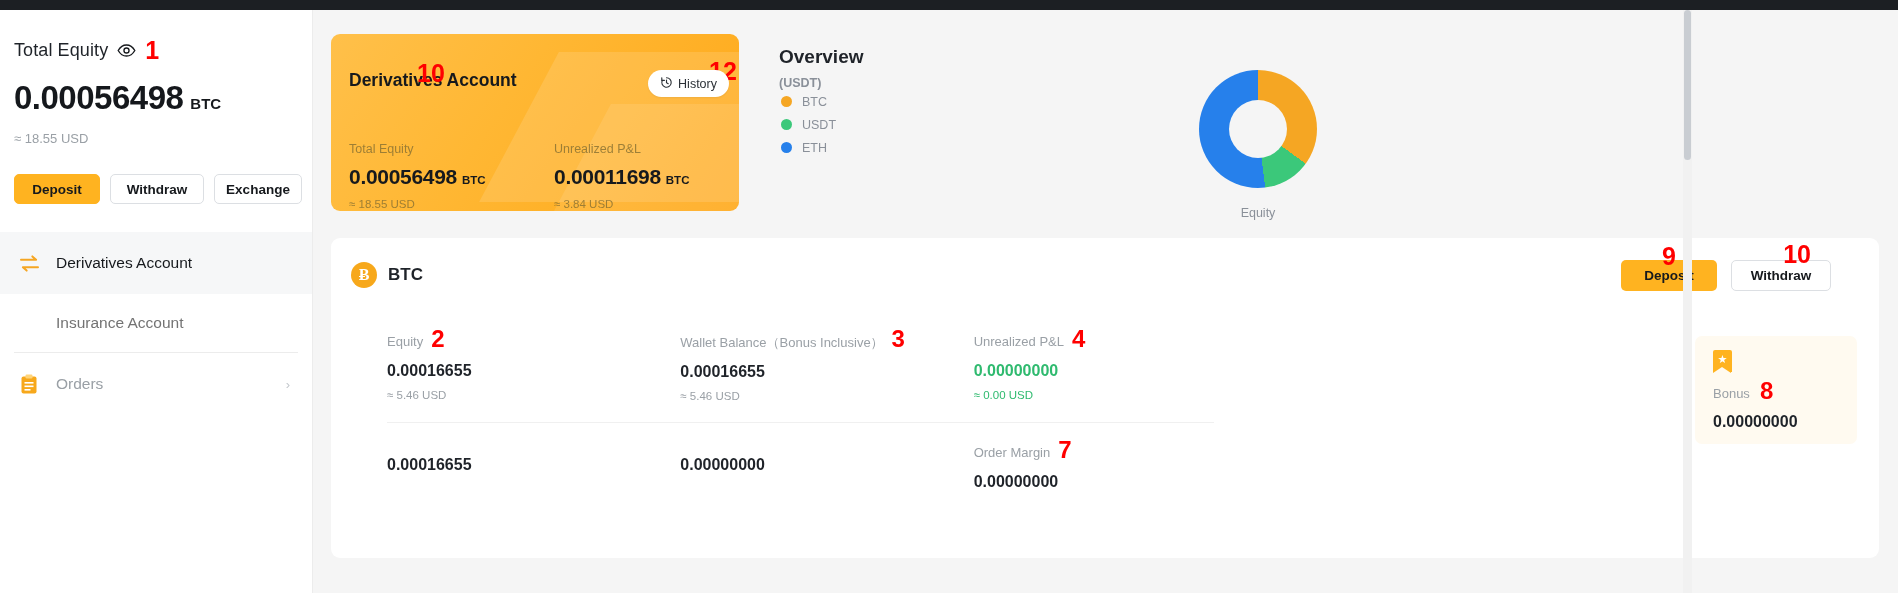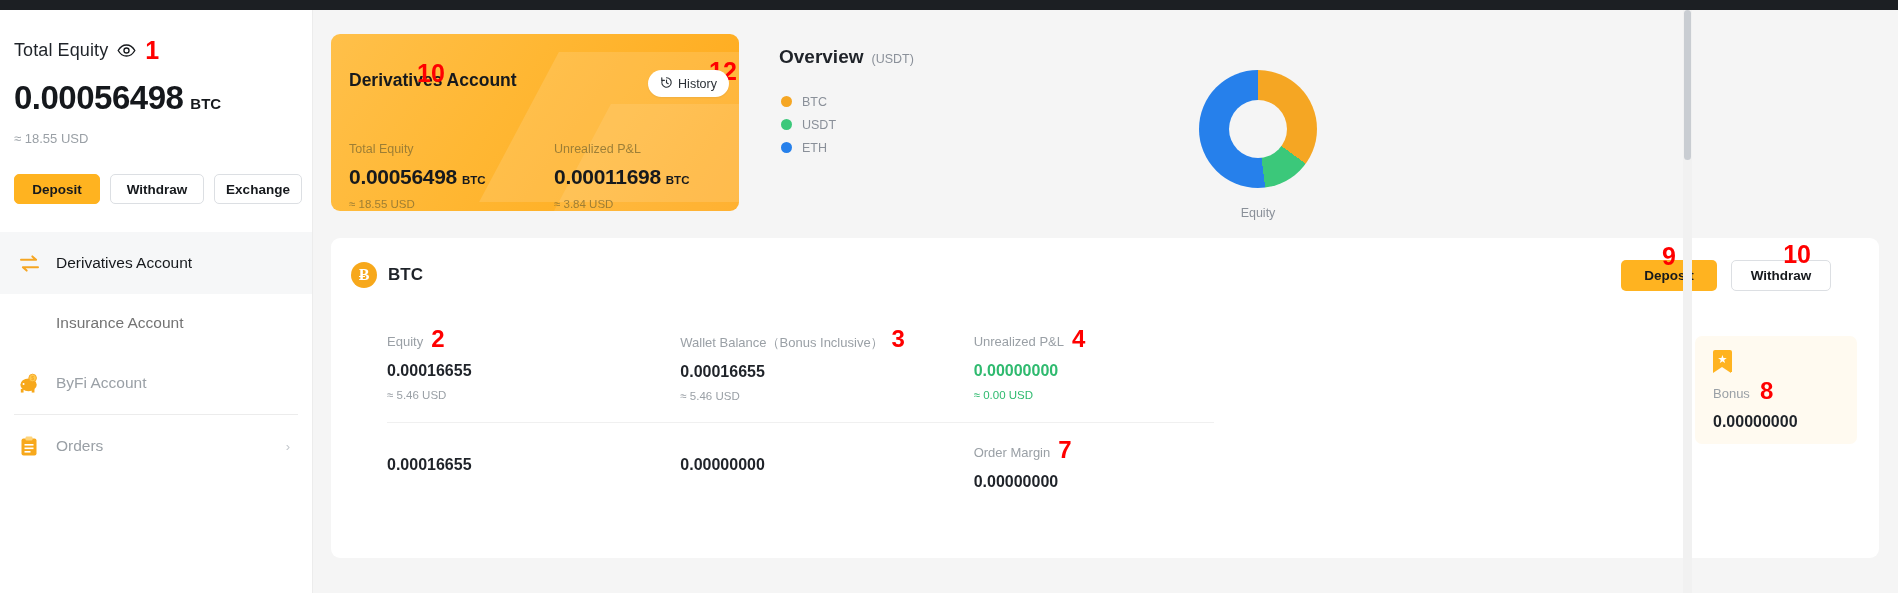"Overview" .ov-head { flex-direction: none -> column }
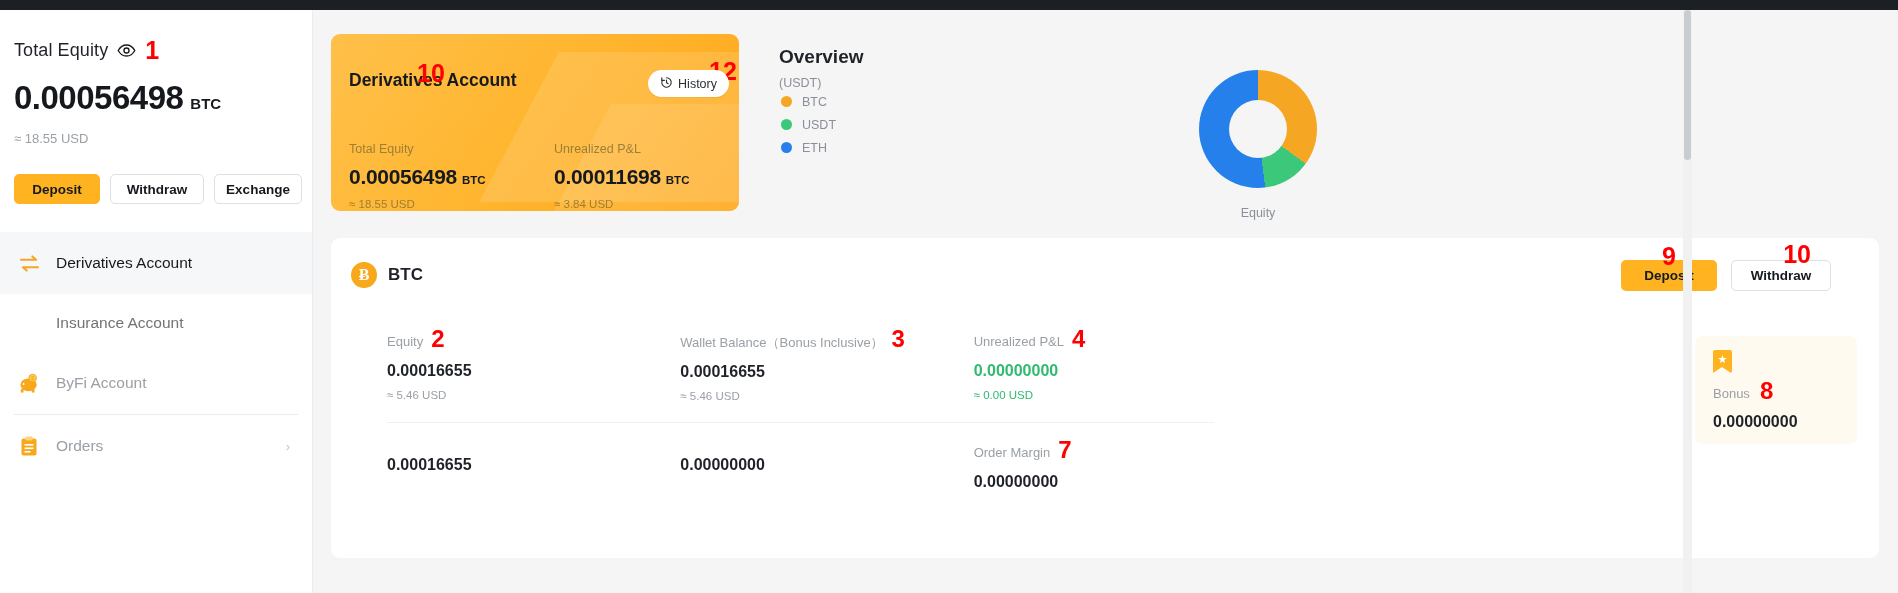"(USDT)" .ov-sub { font-weight: 400 -> 700 }
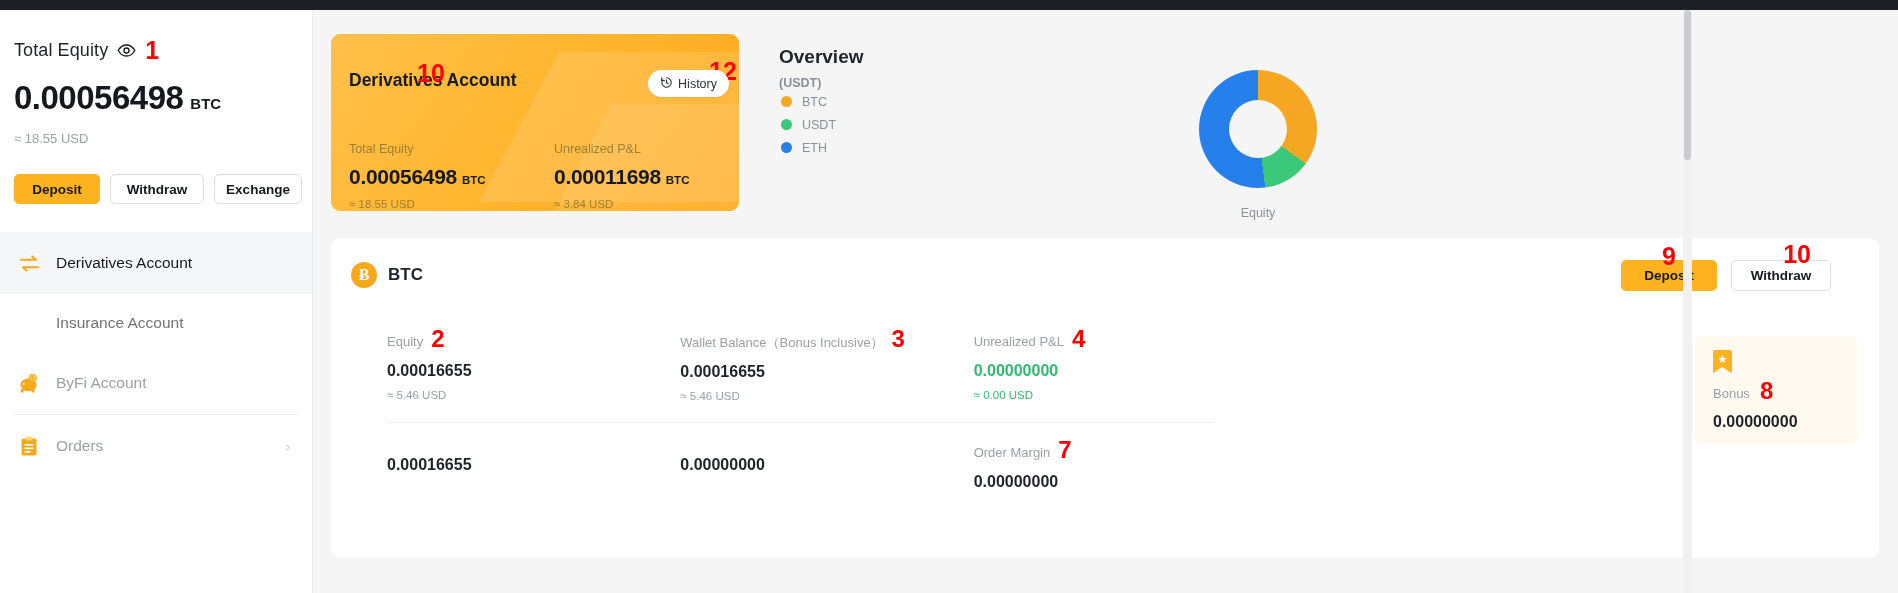"ByFi Account" div.nav-item { html: <div> <span> <svg> <ellipse></ellipse> <circle></circle> <text>$</text> <rect></rect> <rect></rect> <circle></circle> </svg> </span> <span>ByFi Account</span> </div> -> none }
